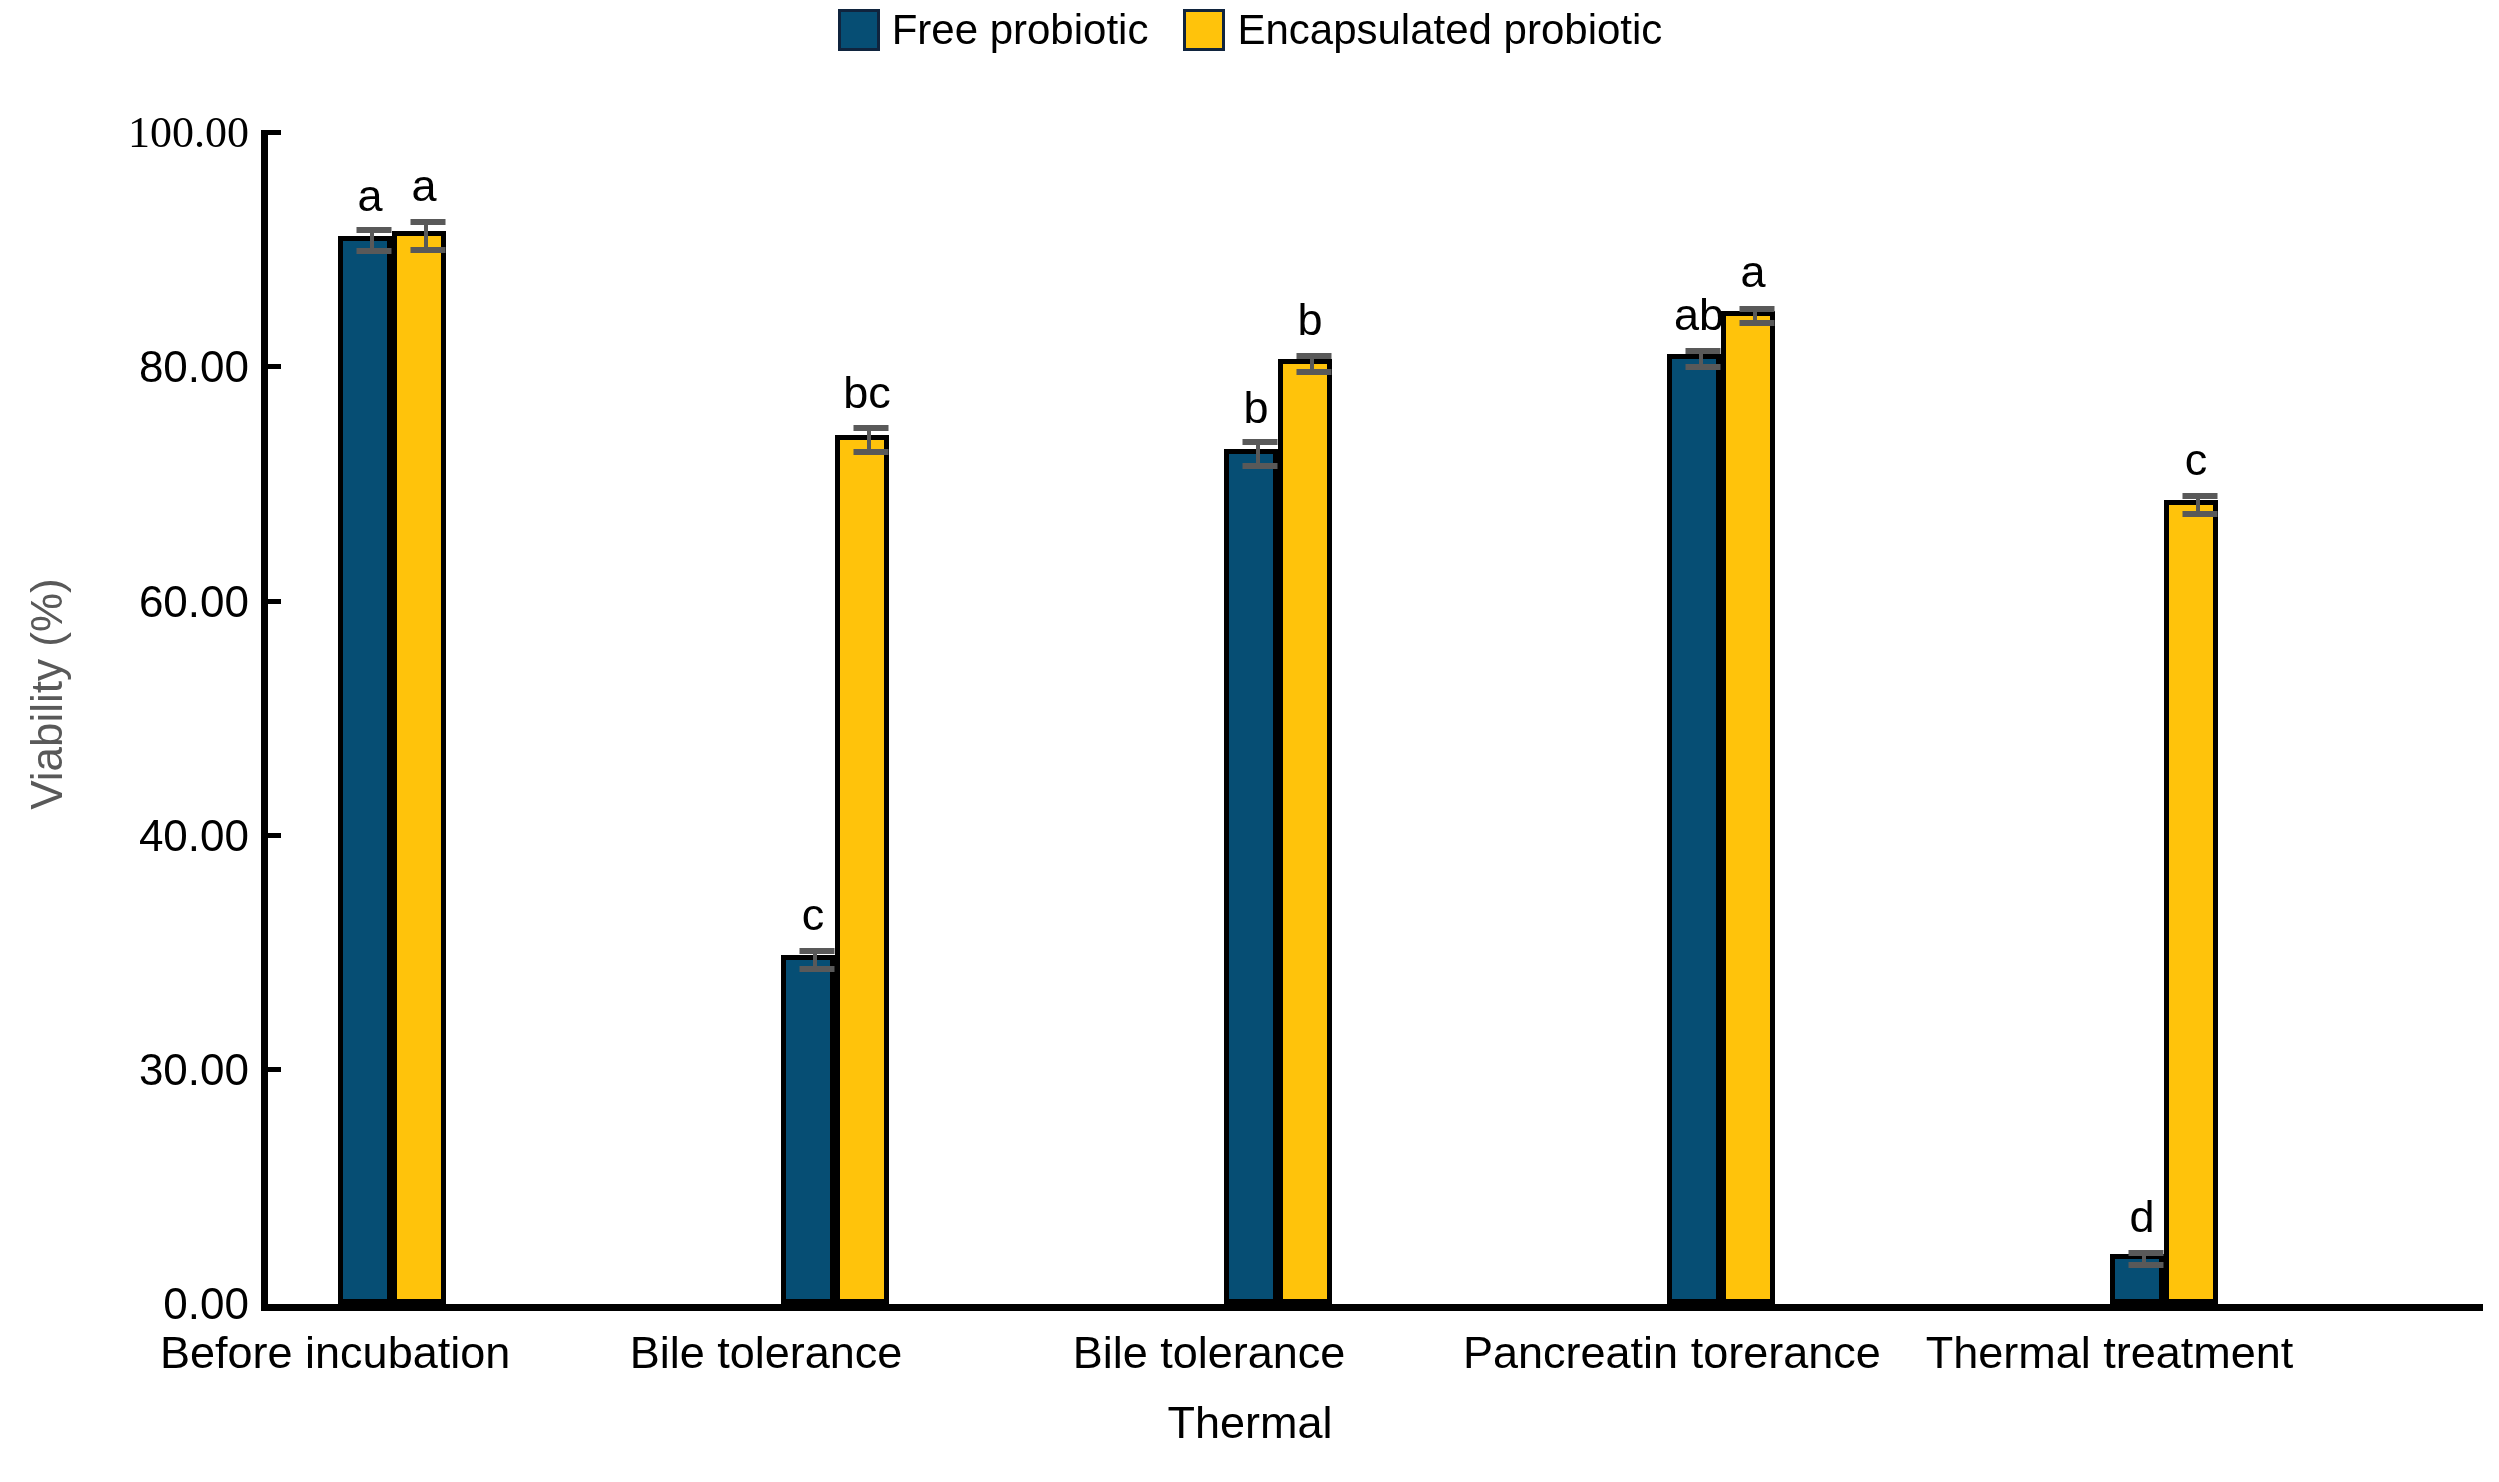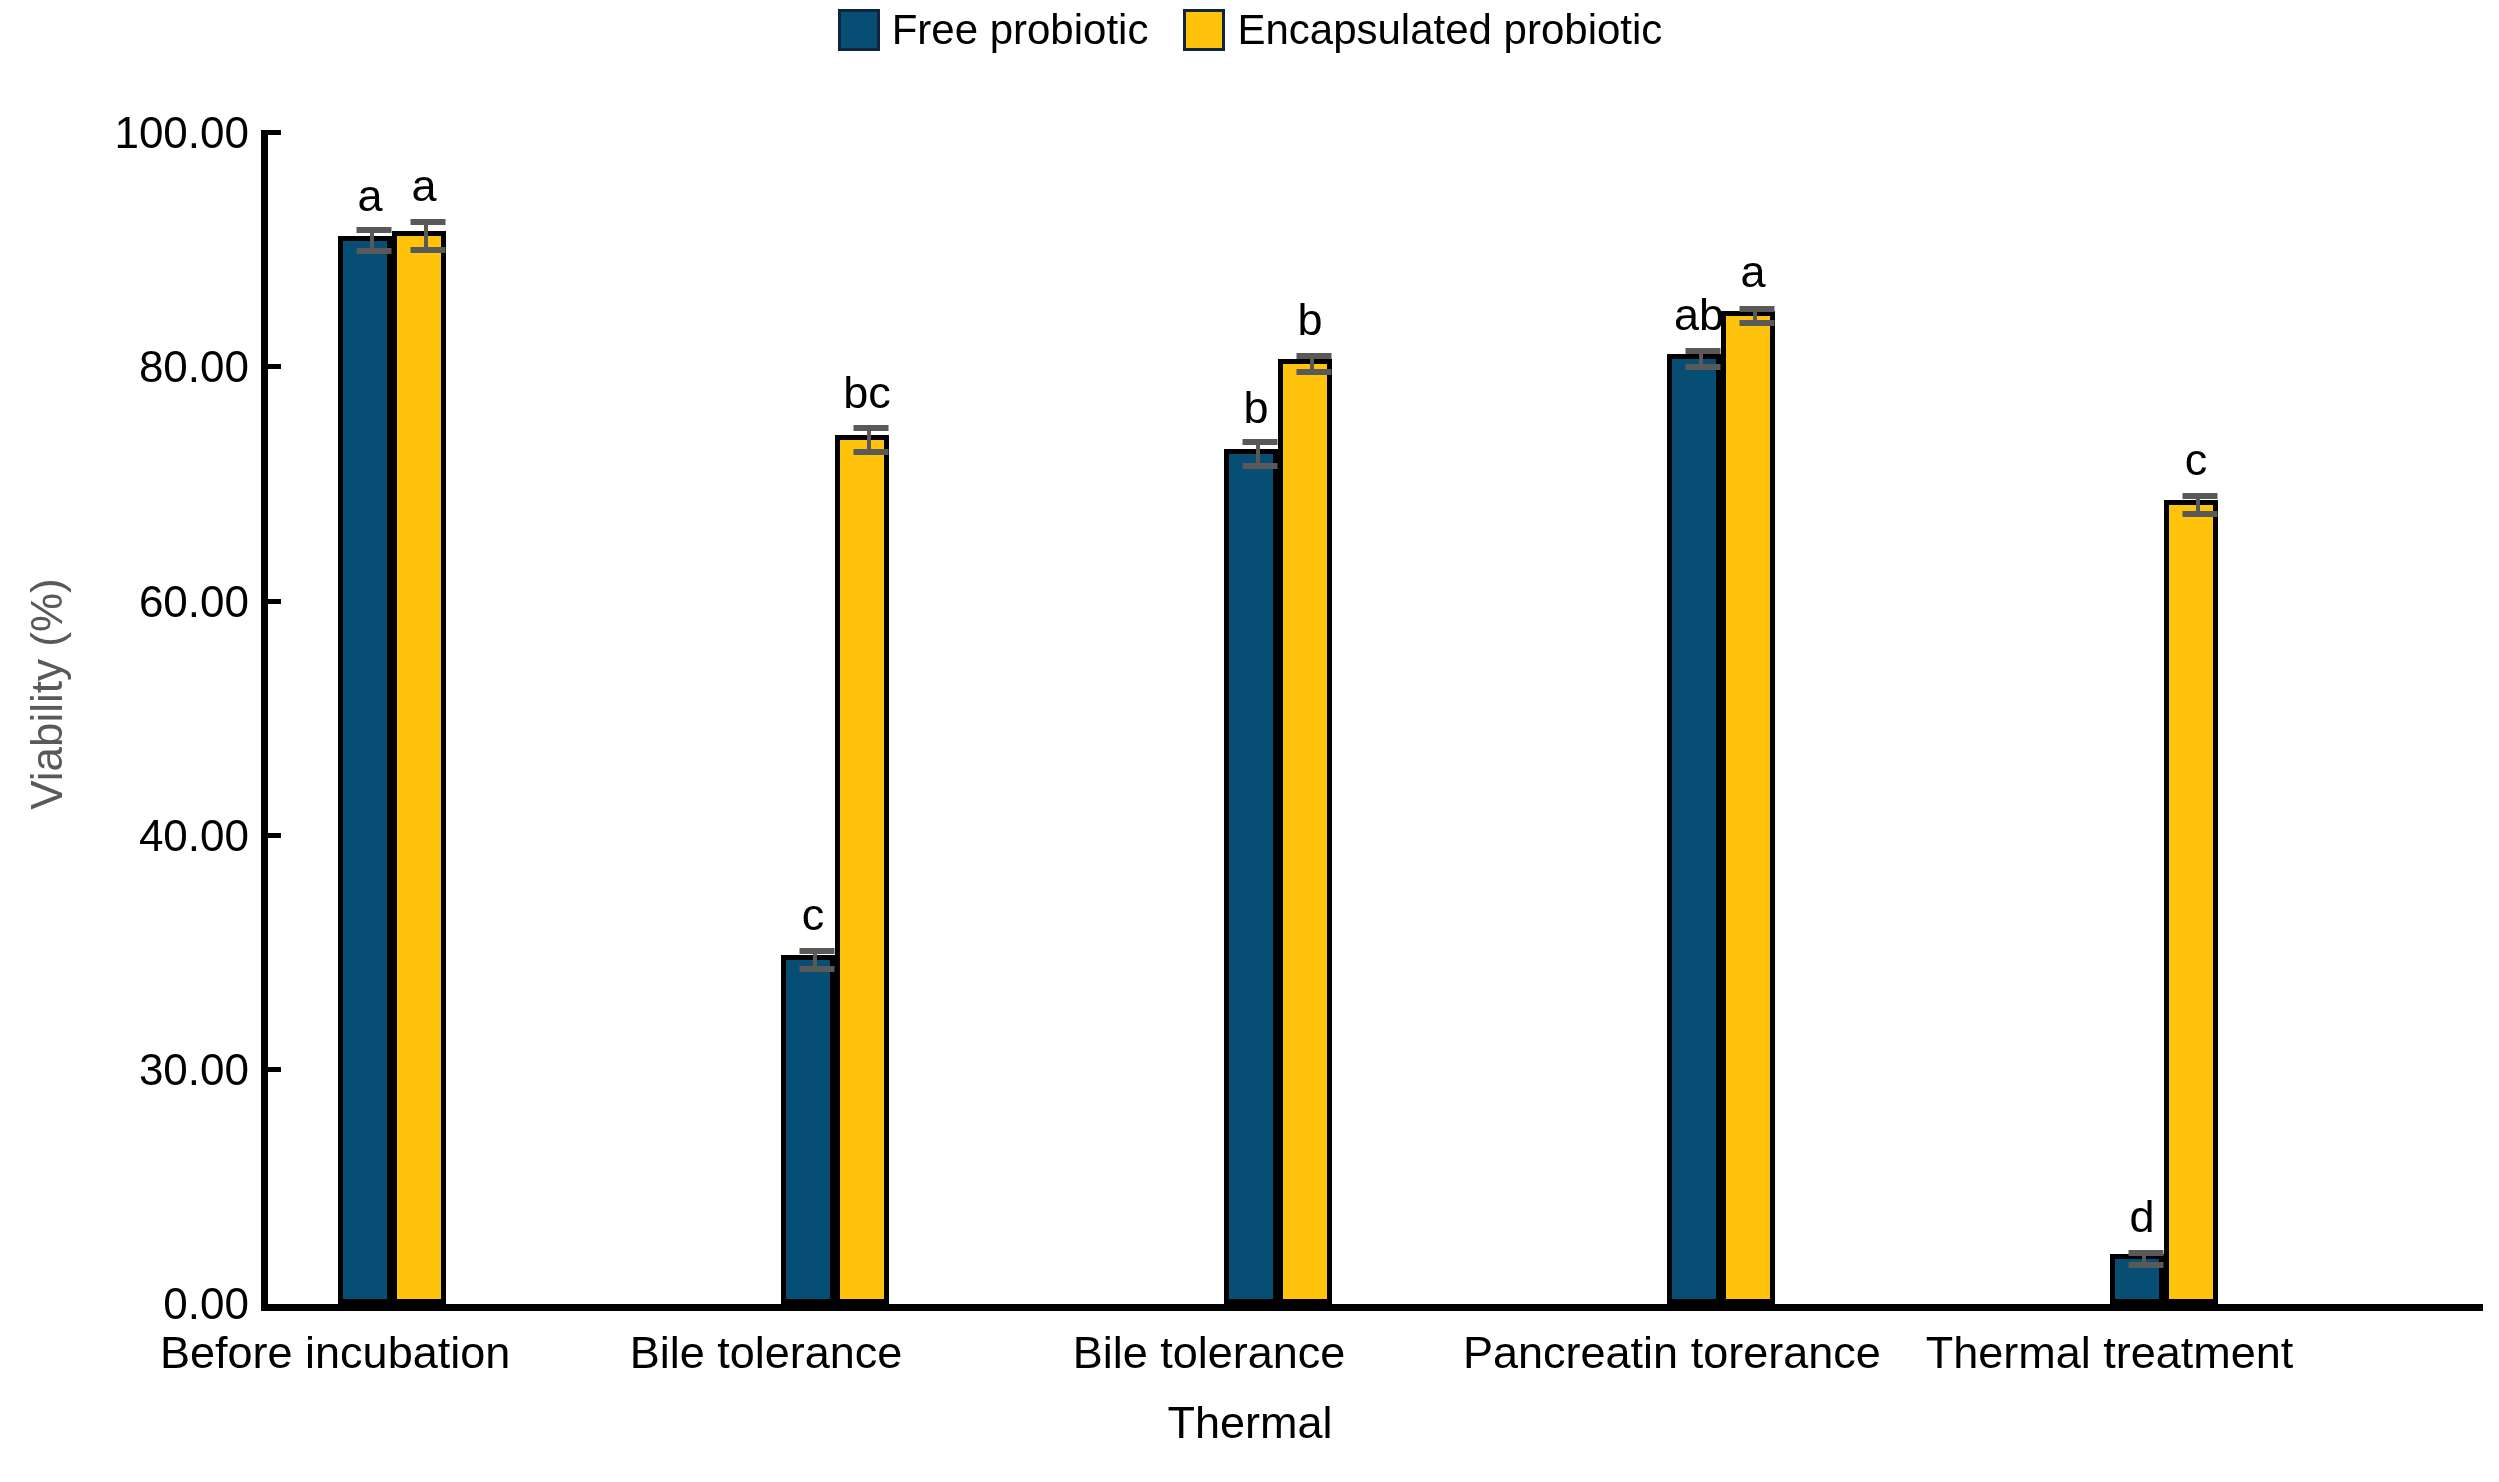"100.00" div.ytl { font-family: none -> Liberation Serif, serif }
